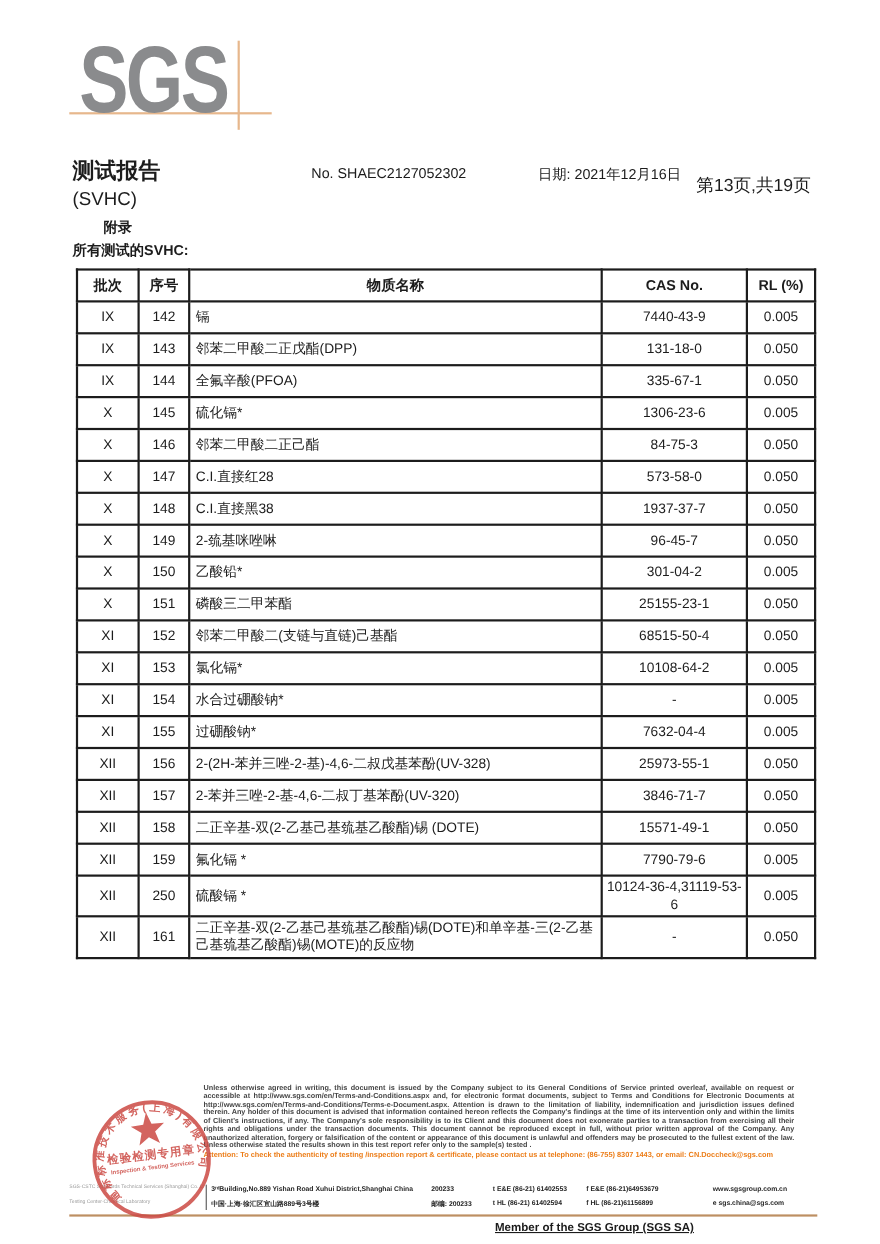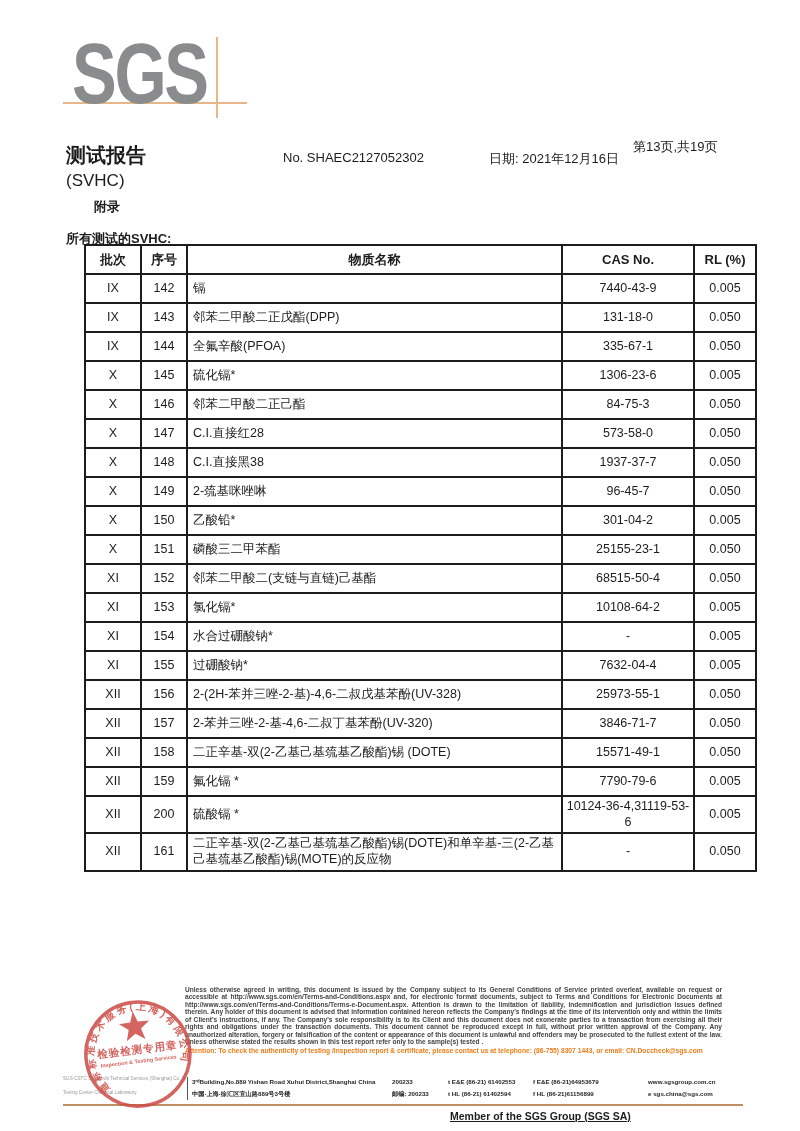"第13页,共19页" .report-page { font-size: 13px -> 16px; top: 138px -> 159px }
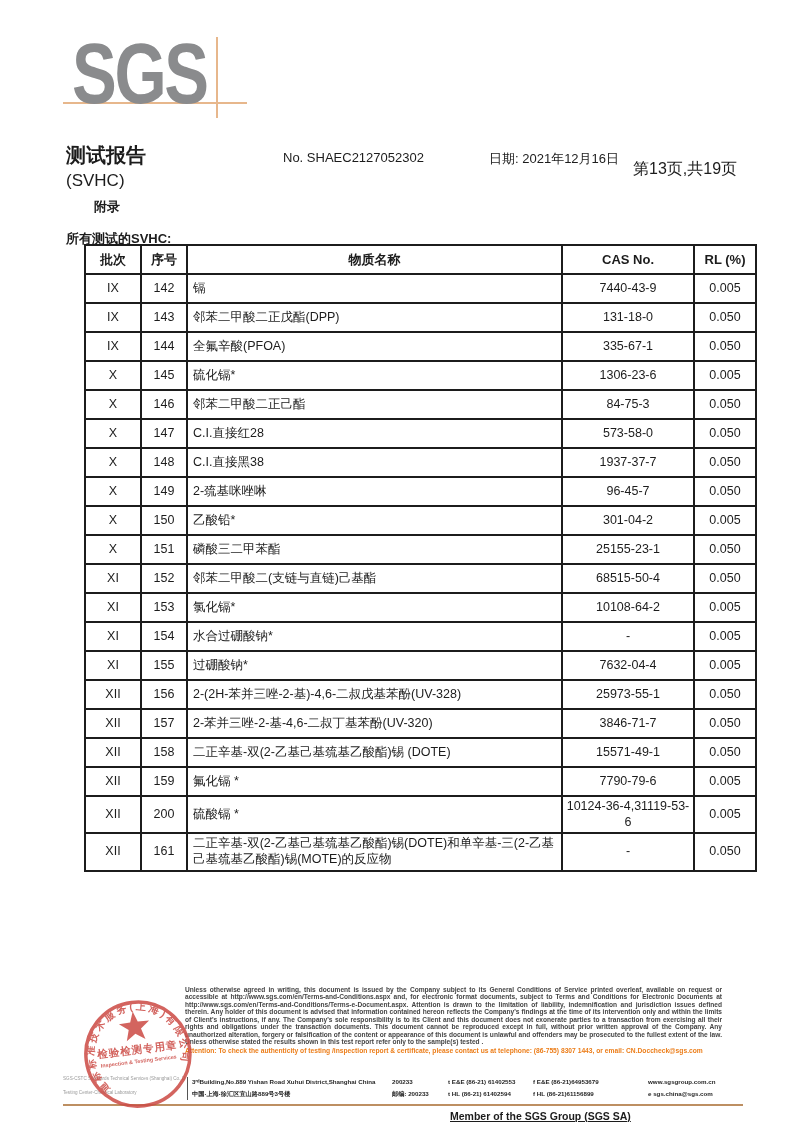"所有测试的SVHC:" .section-label { margin-top: 11px -> none }
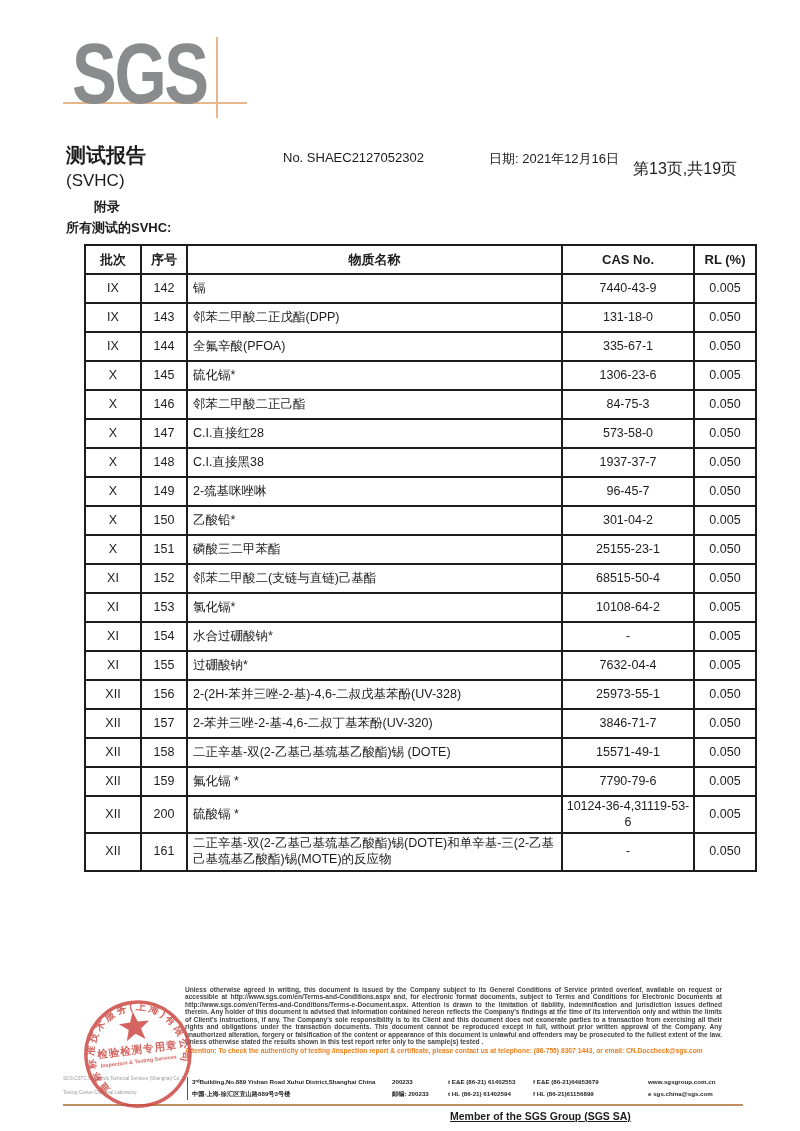"批次" table.svhc { left: 84px -> 69px }
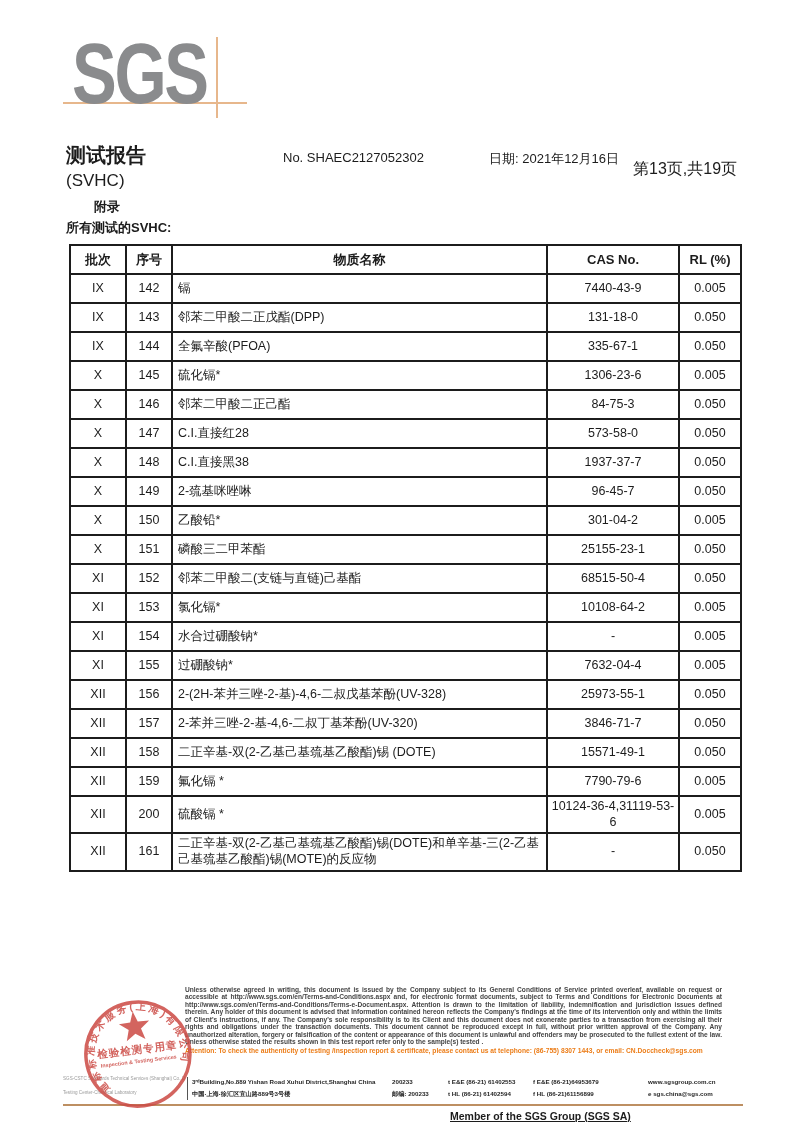"200" td { text: 200 -> 250 }
